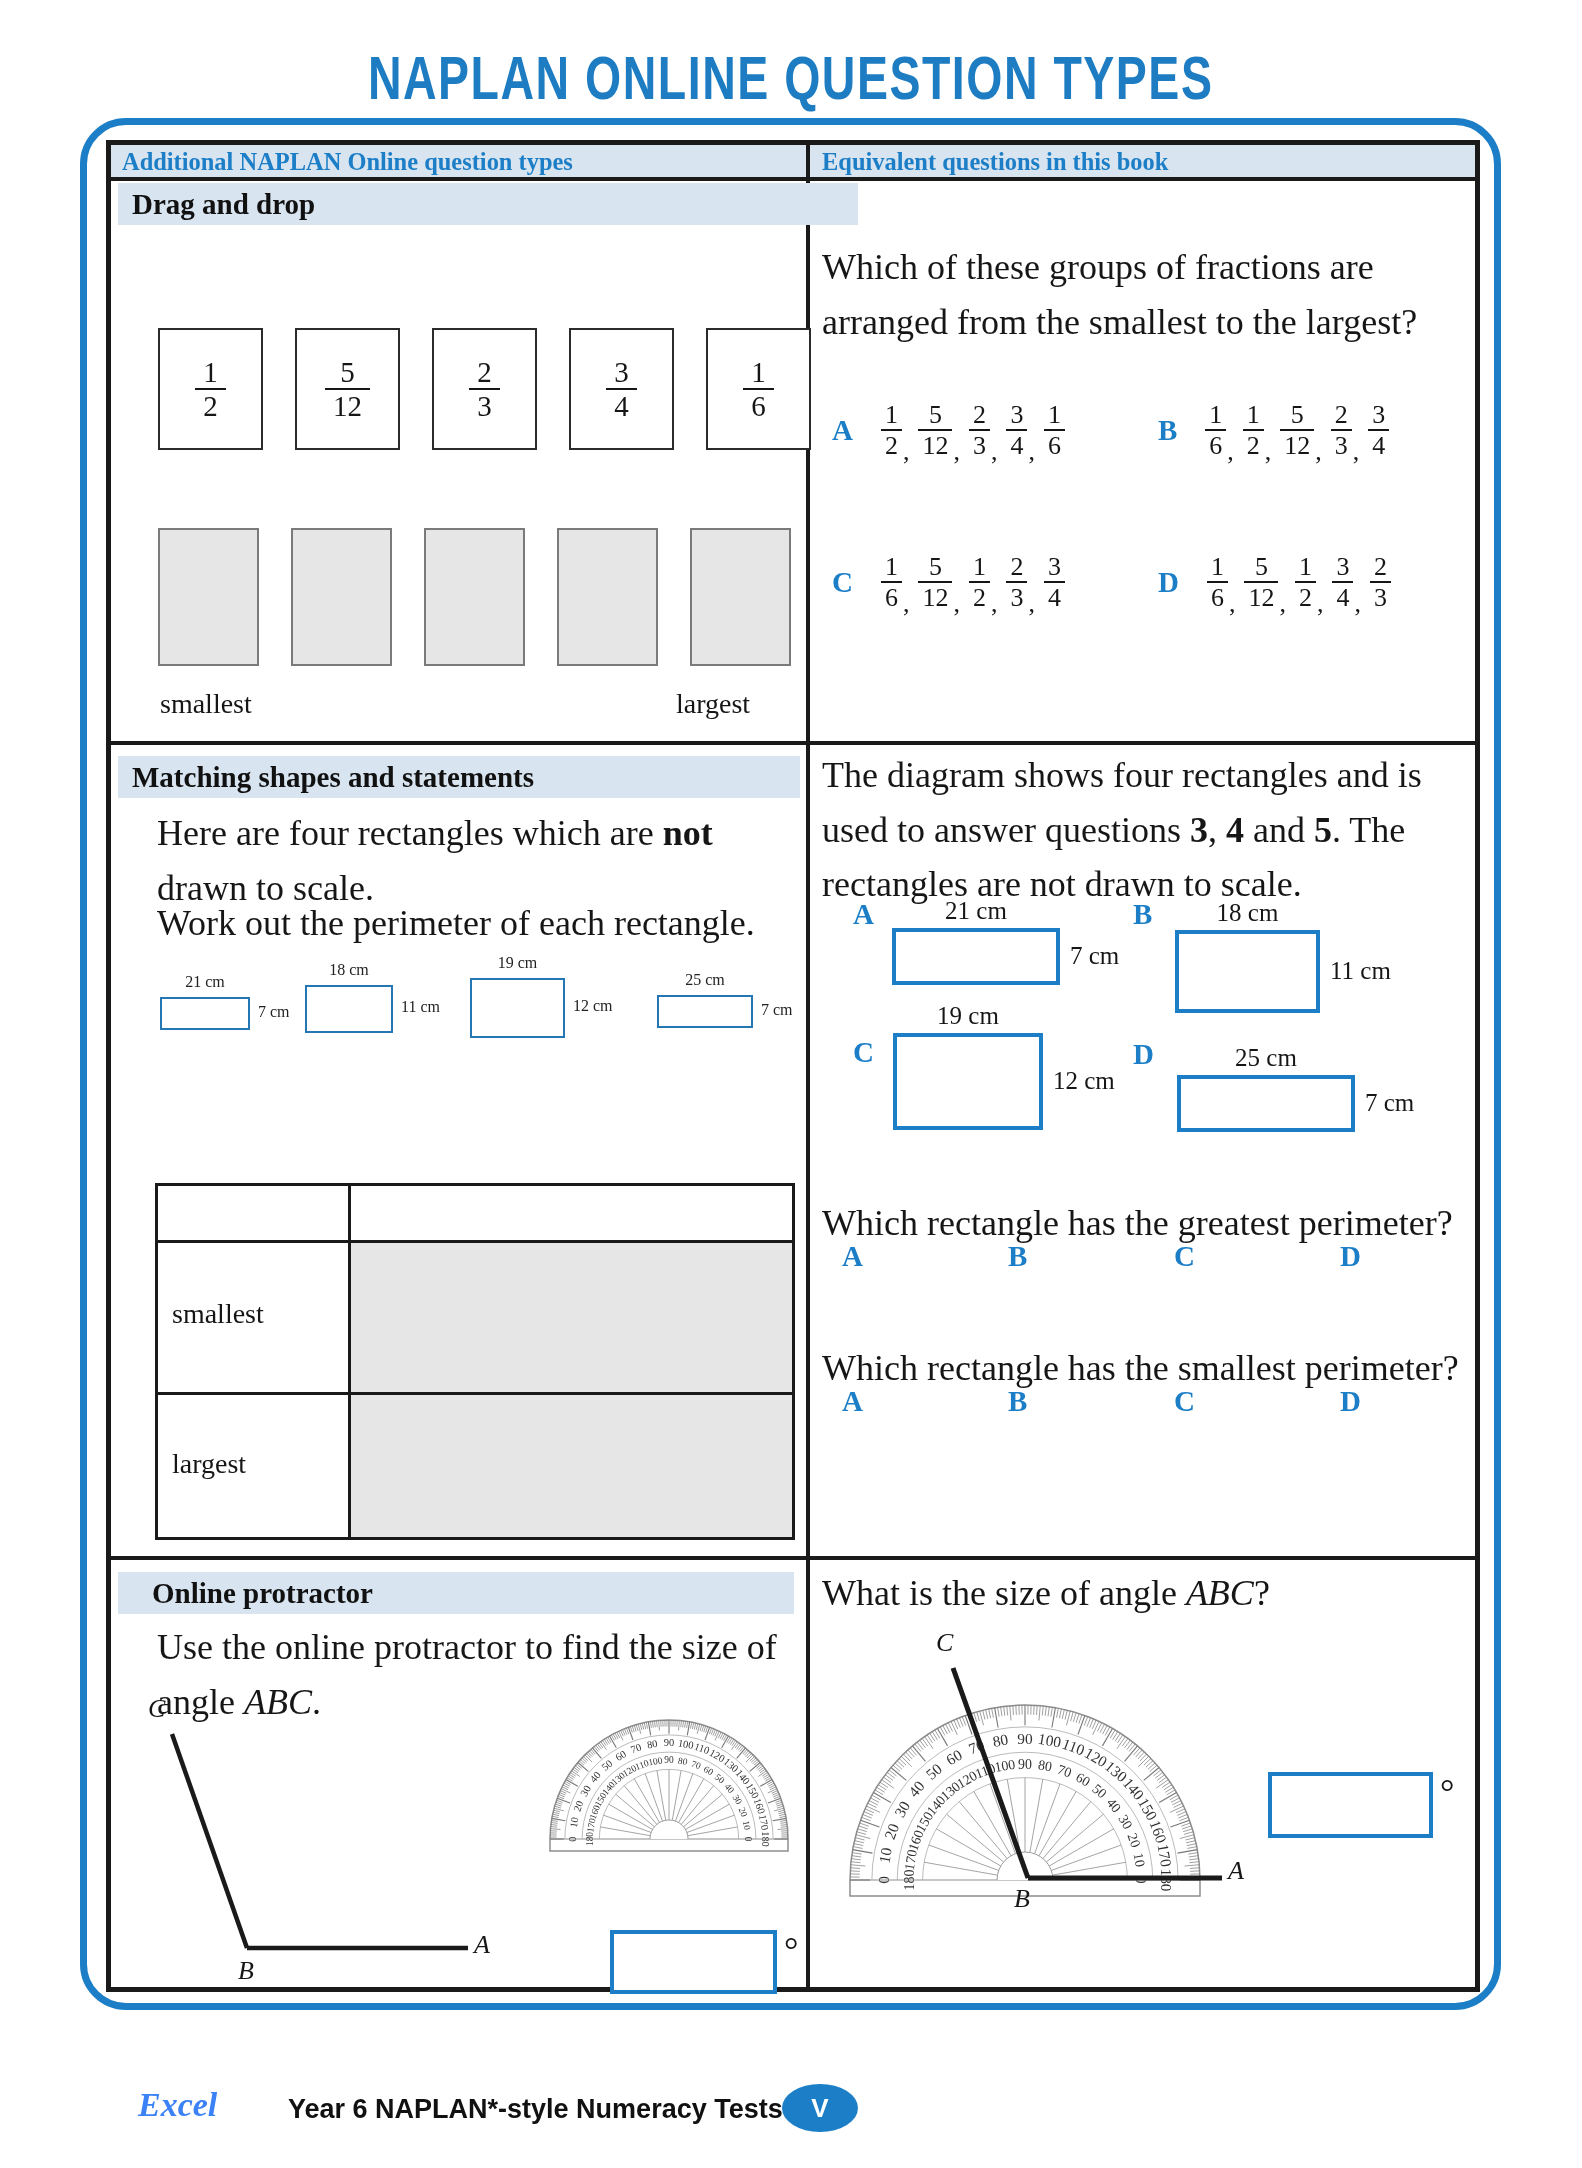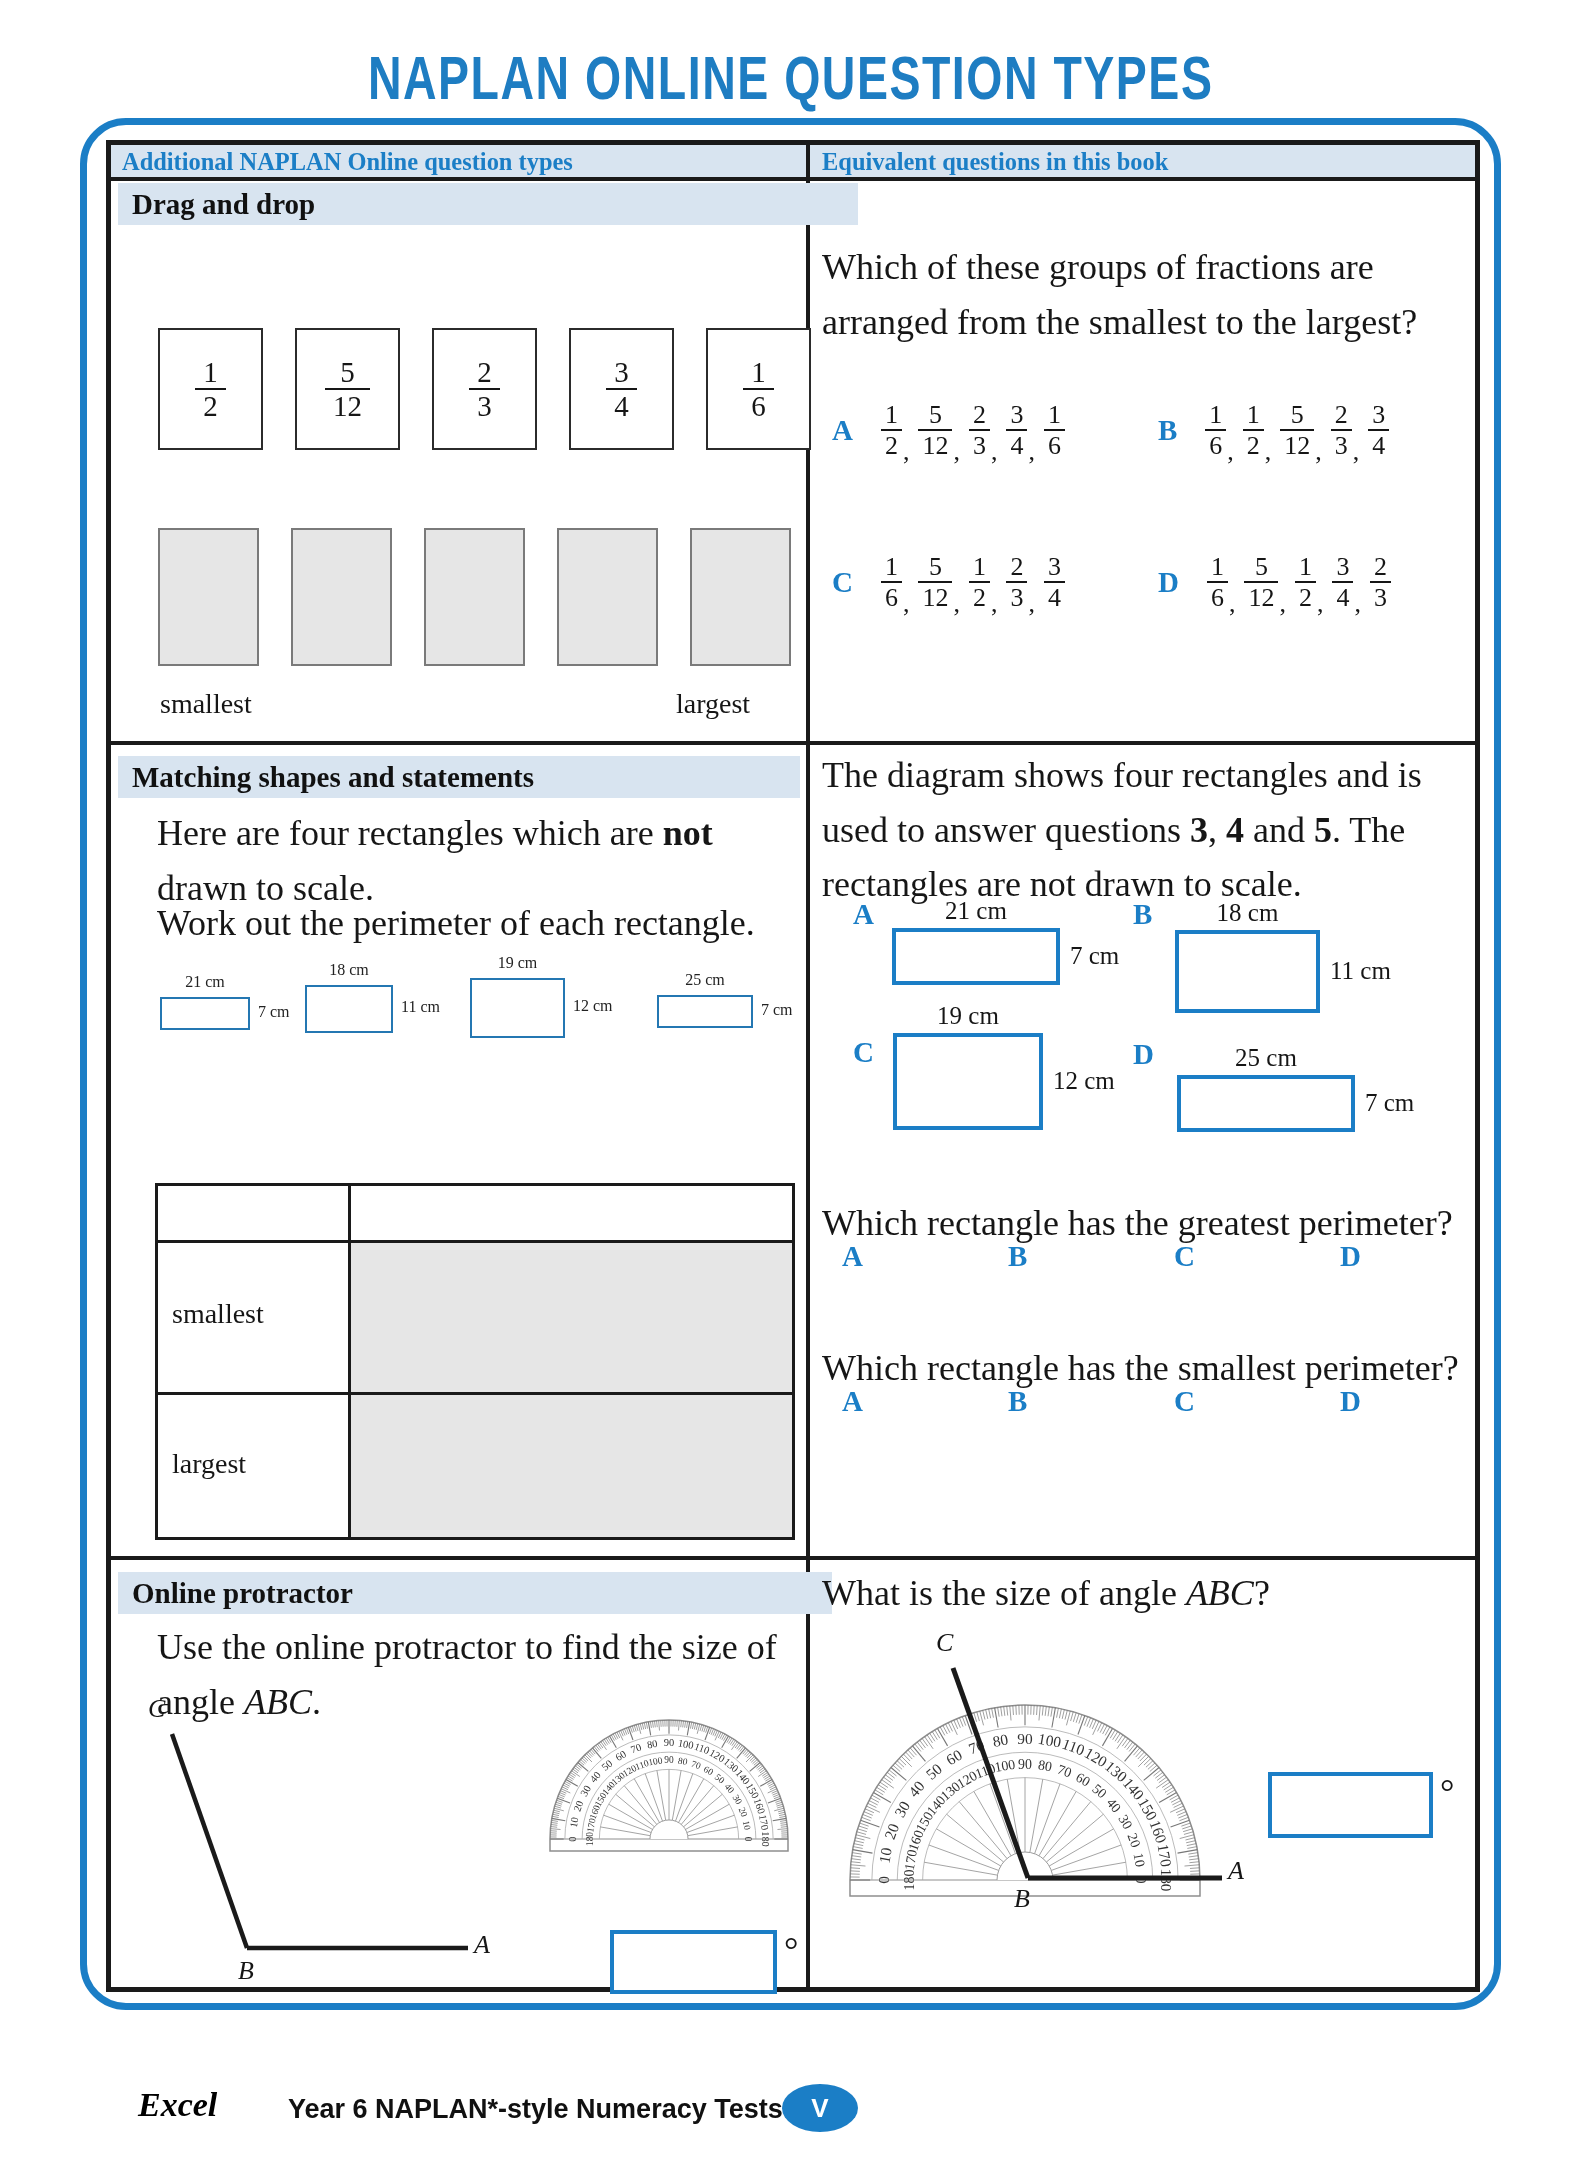"Online protractor" div.abs { padding-left: none -> 20px; width: 714px -> 656px }
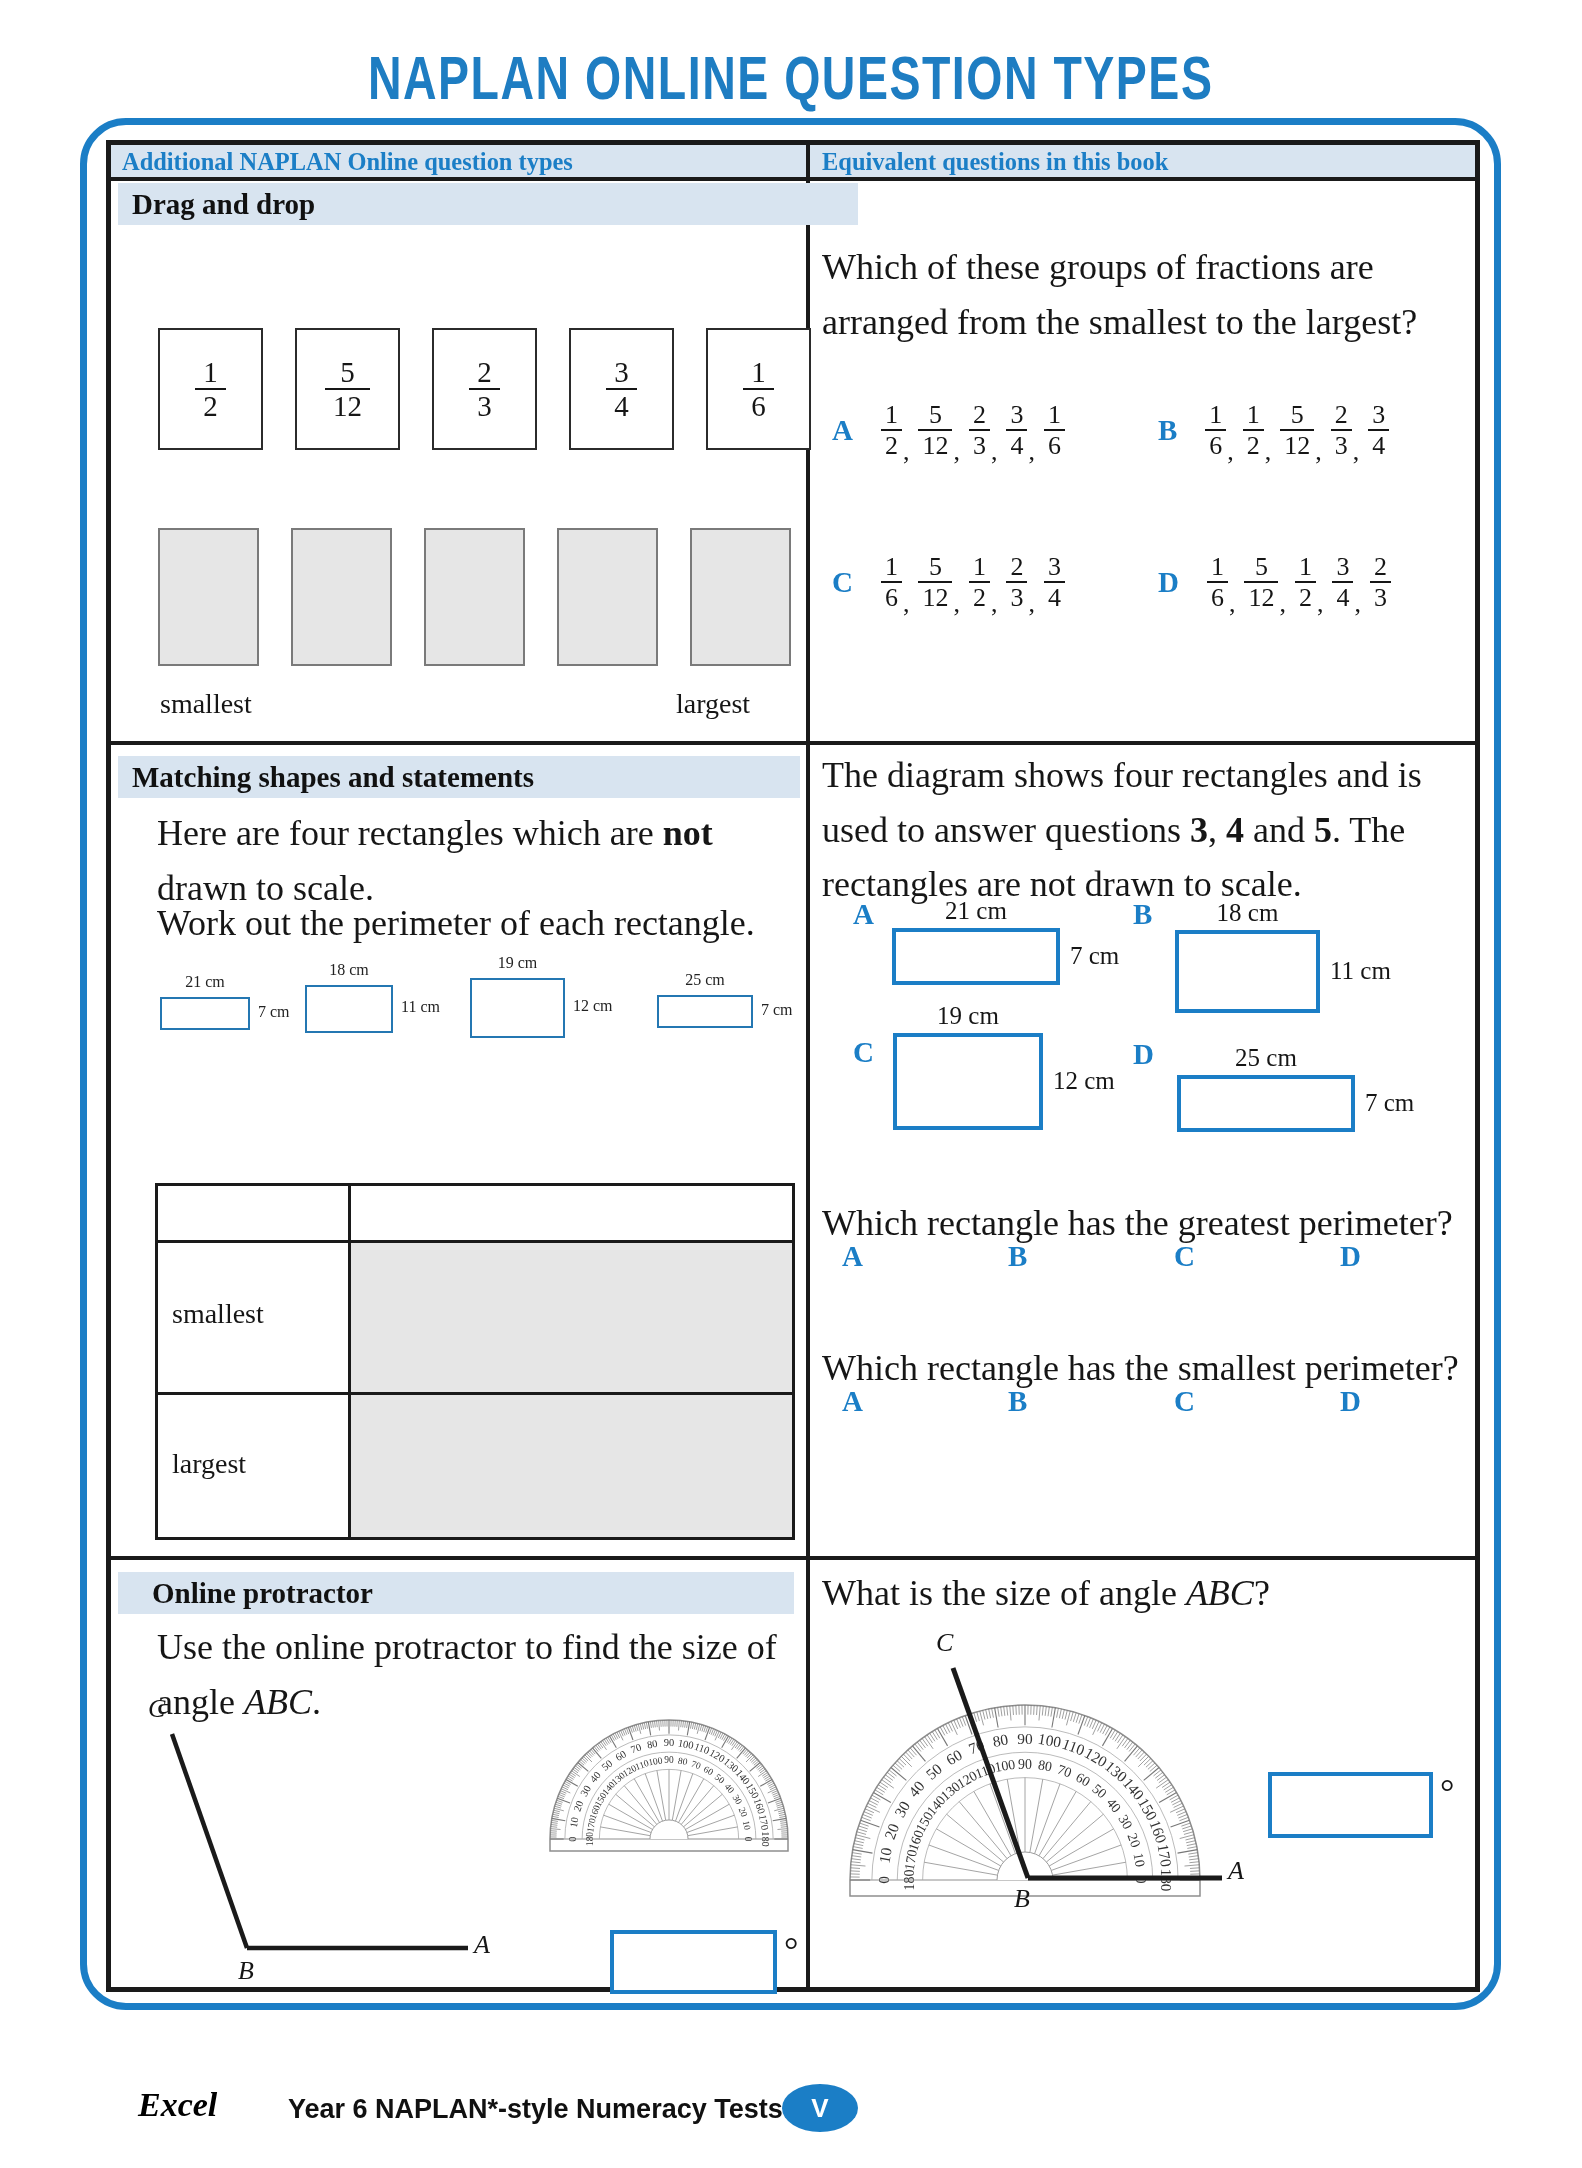"Excel" .f-brand { color: #000000 -> #3b82f6 }
